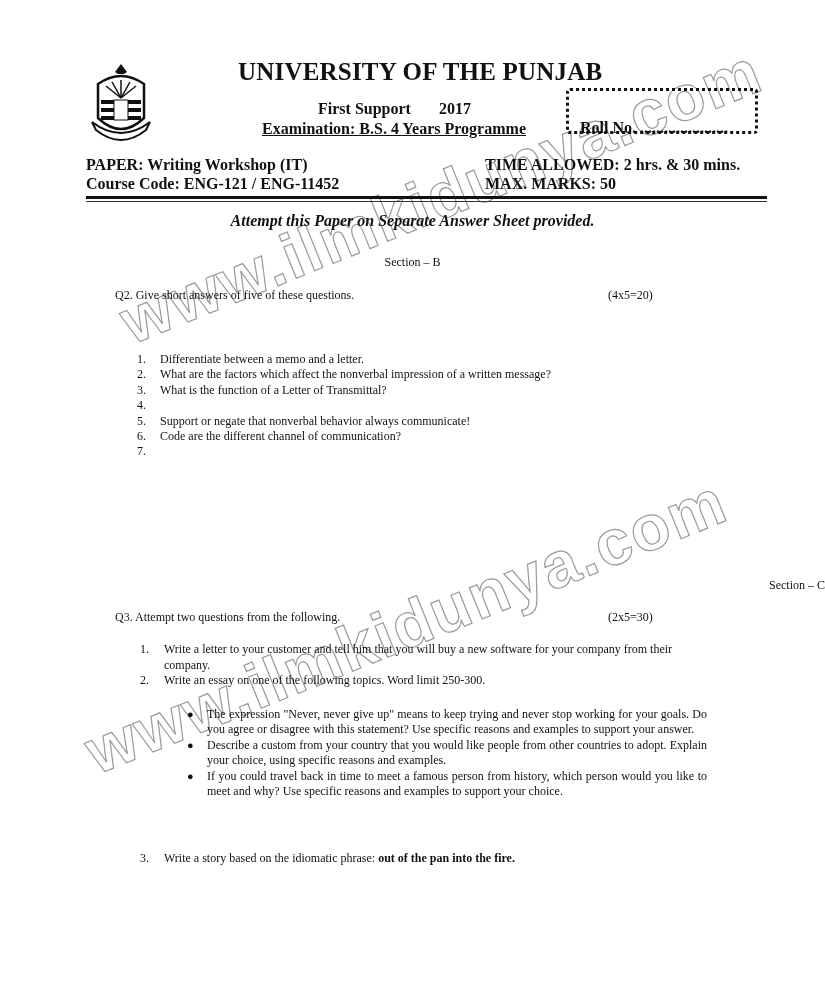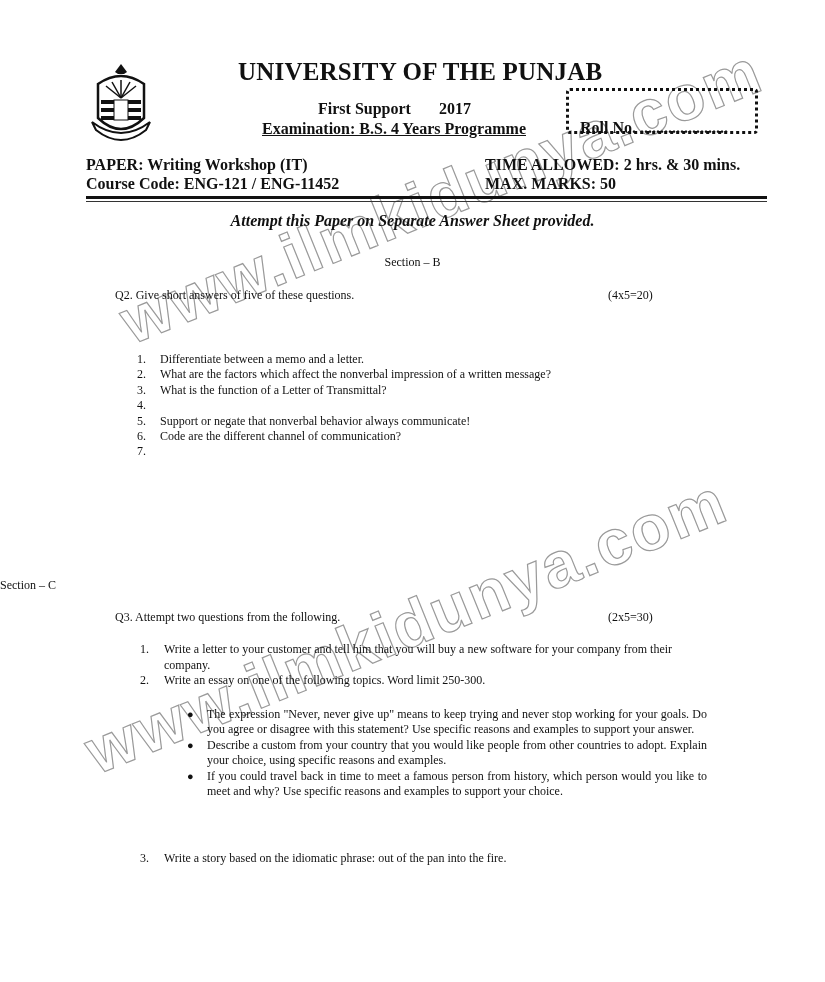"Section – C" .secC { text-align: left -> right }
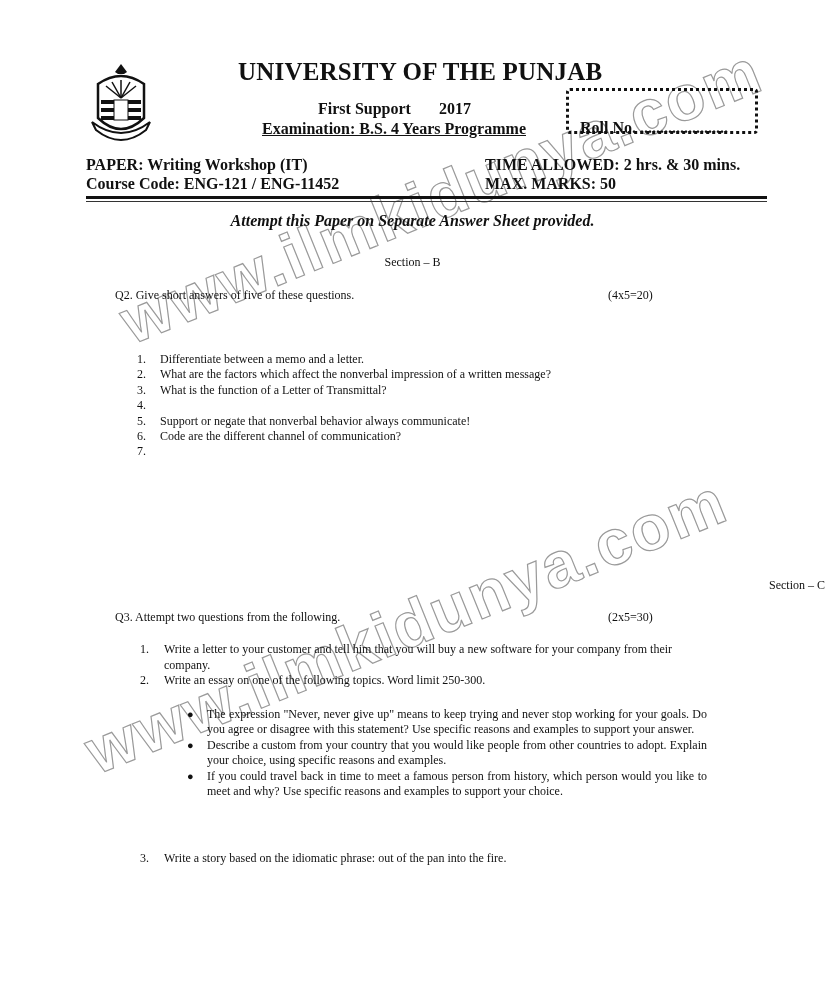"out of the pan into" .bold { font-weight: normal -> bold }
